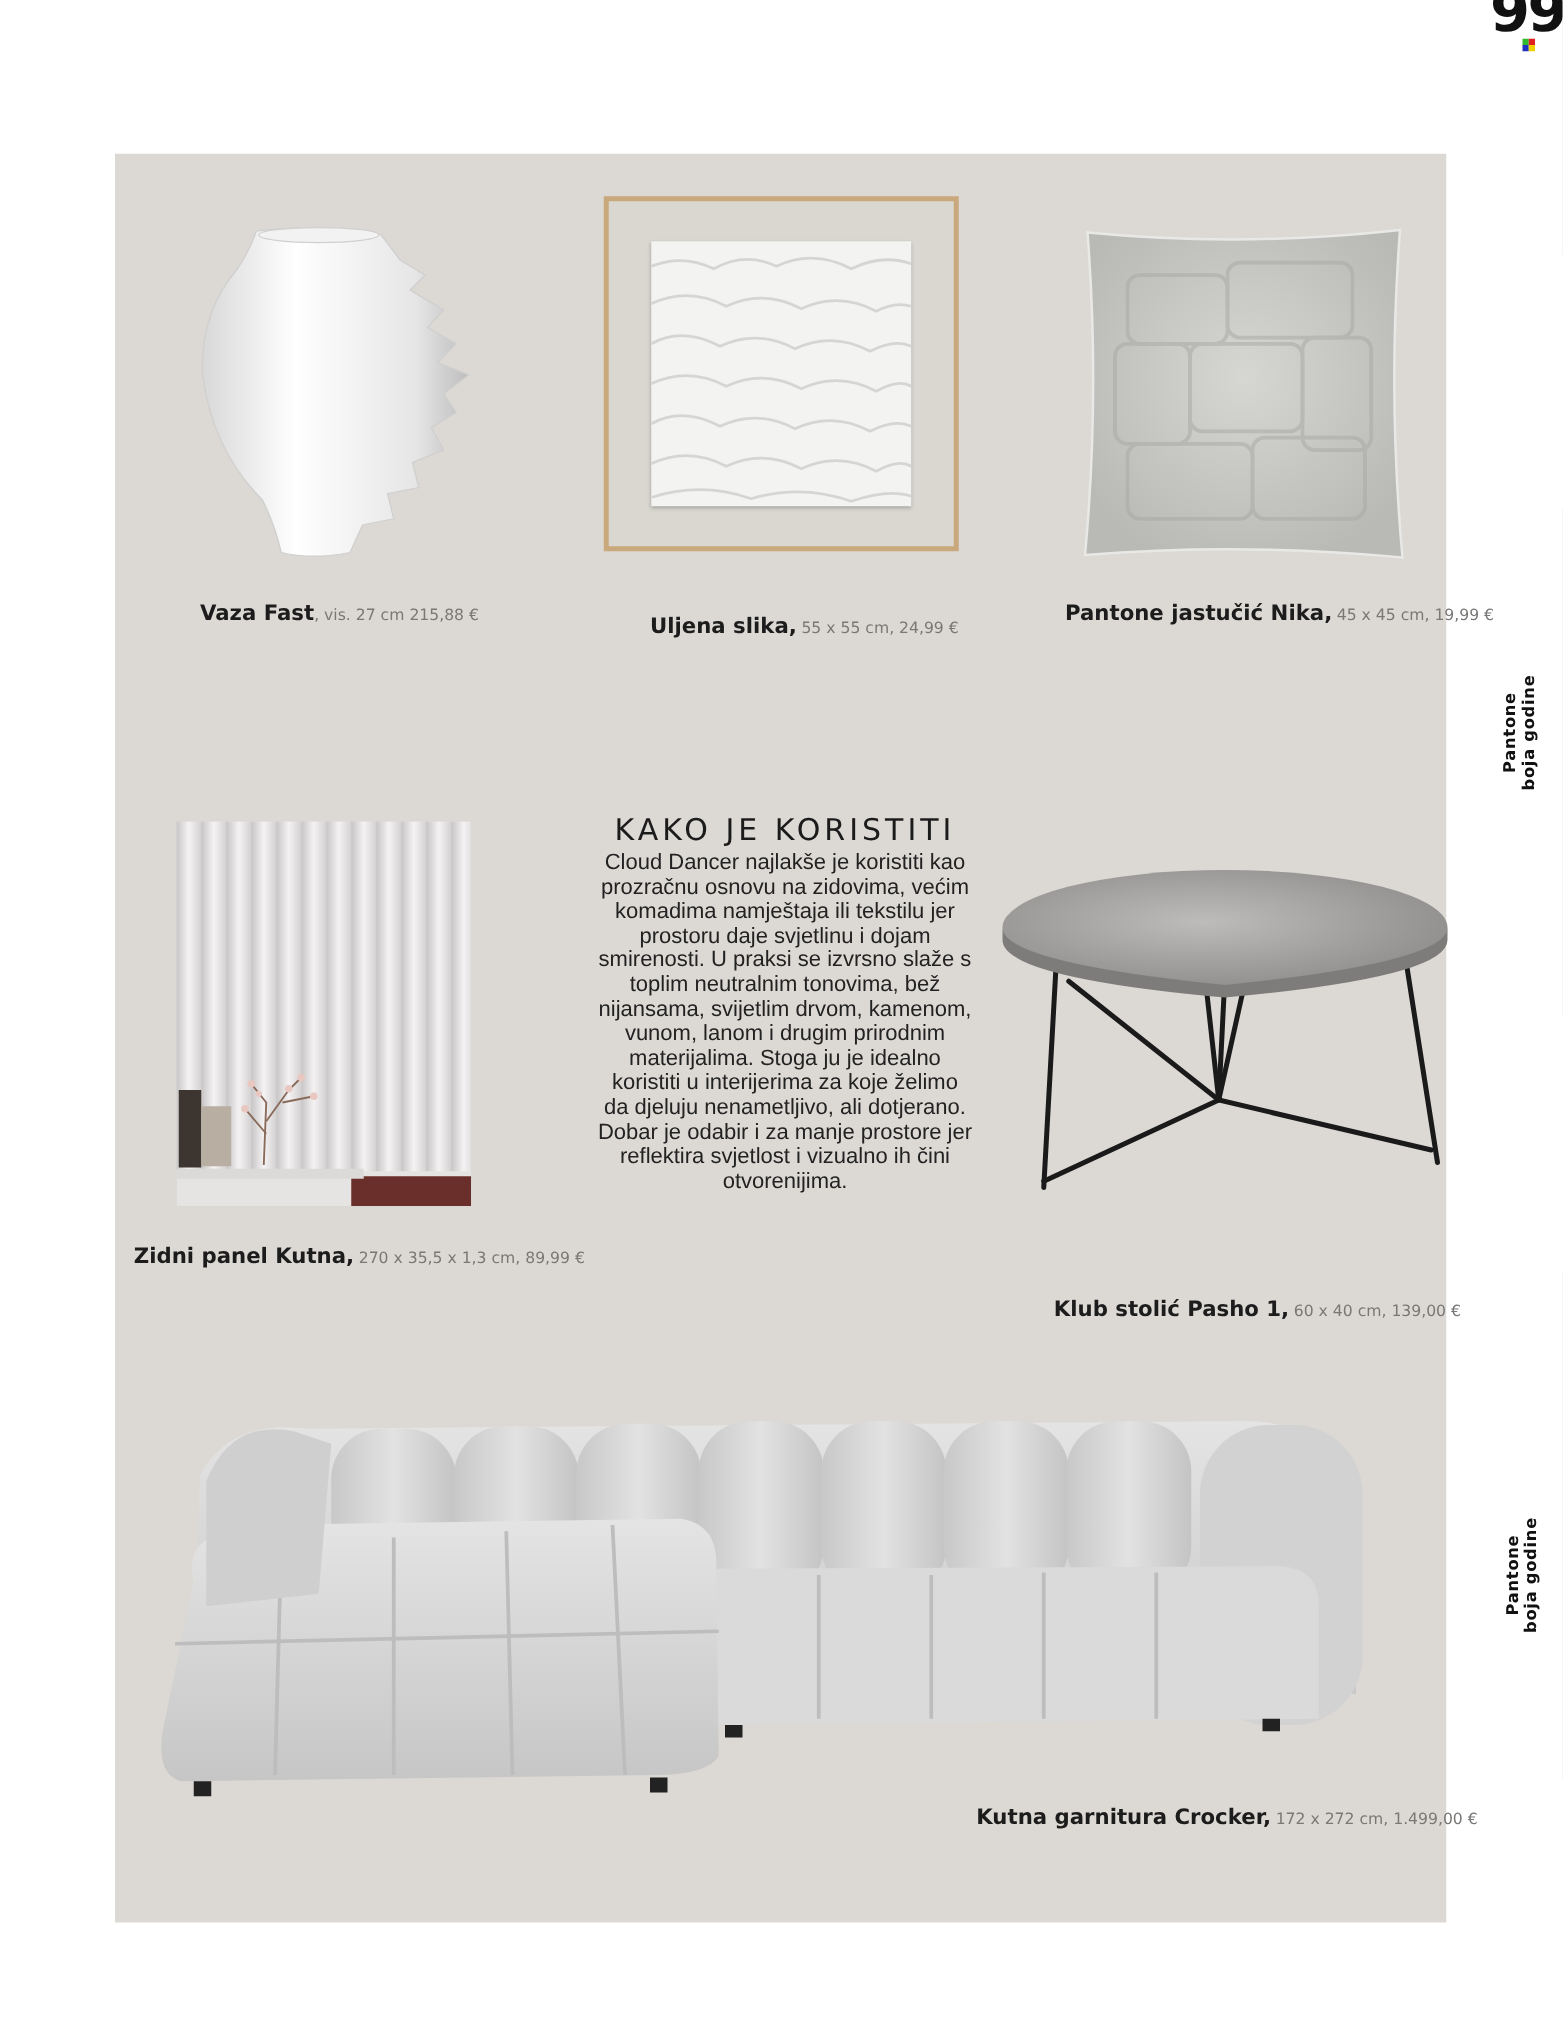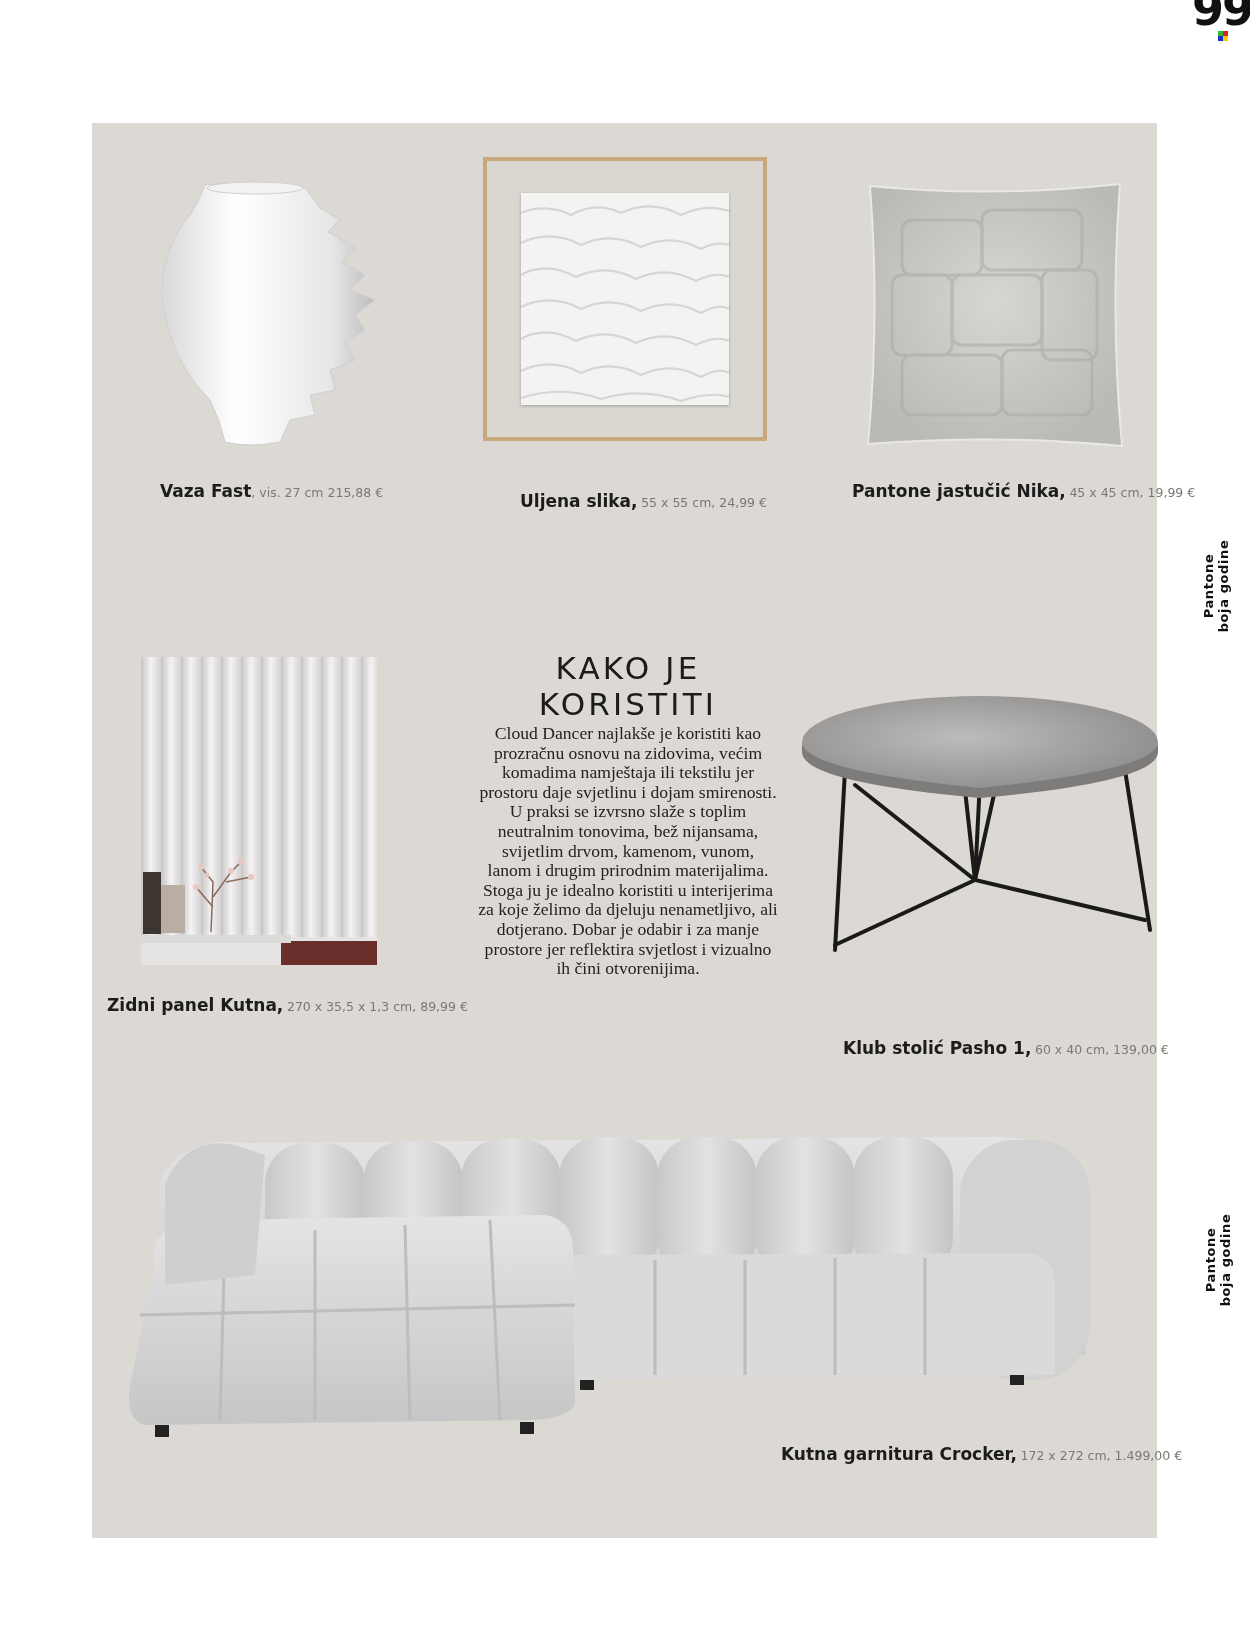"KAKO JE KORISTITI" .article h2 { font-size: 31px -> 24px }
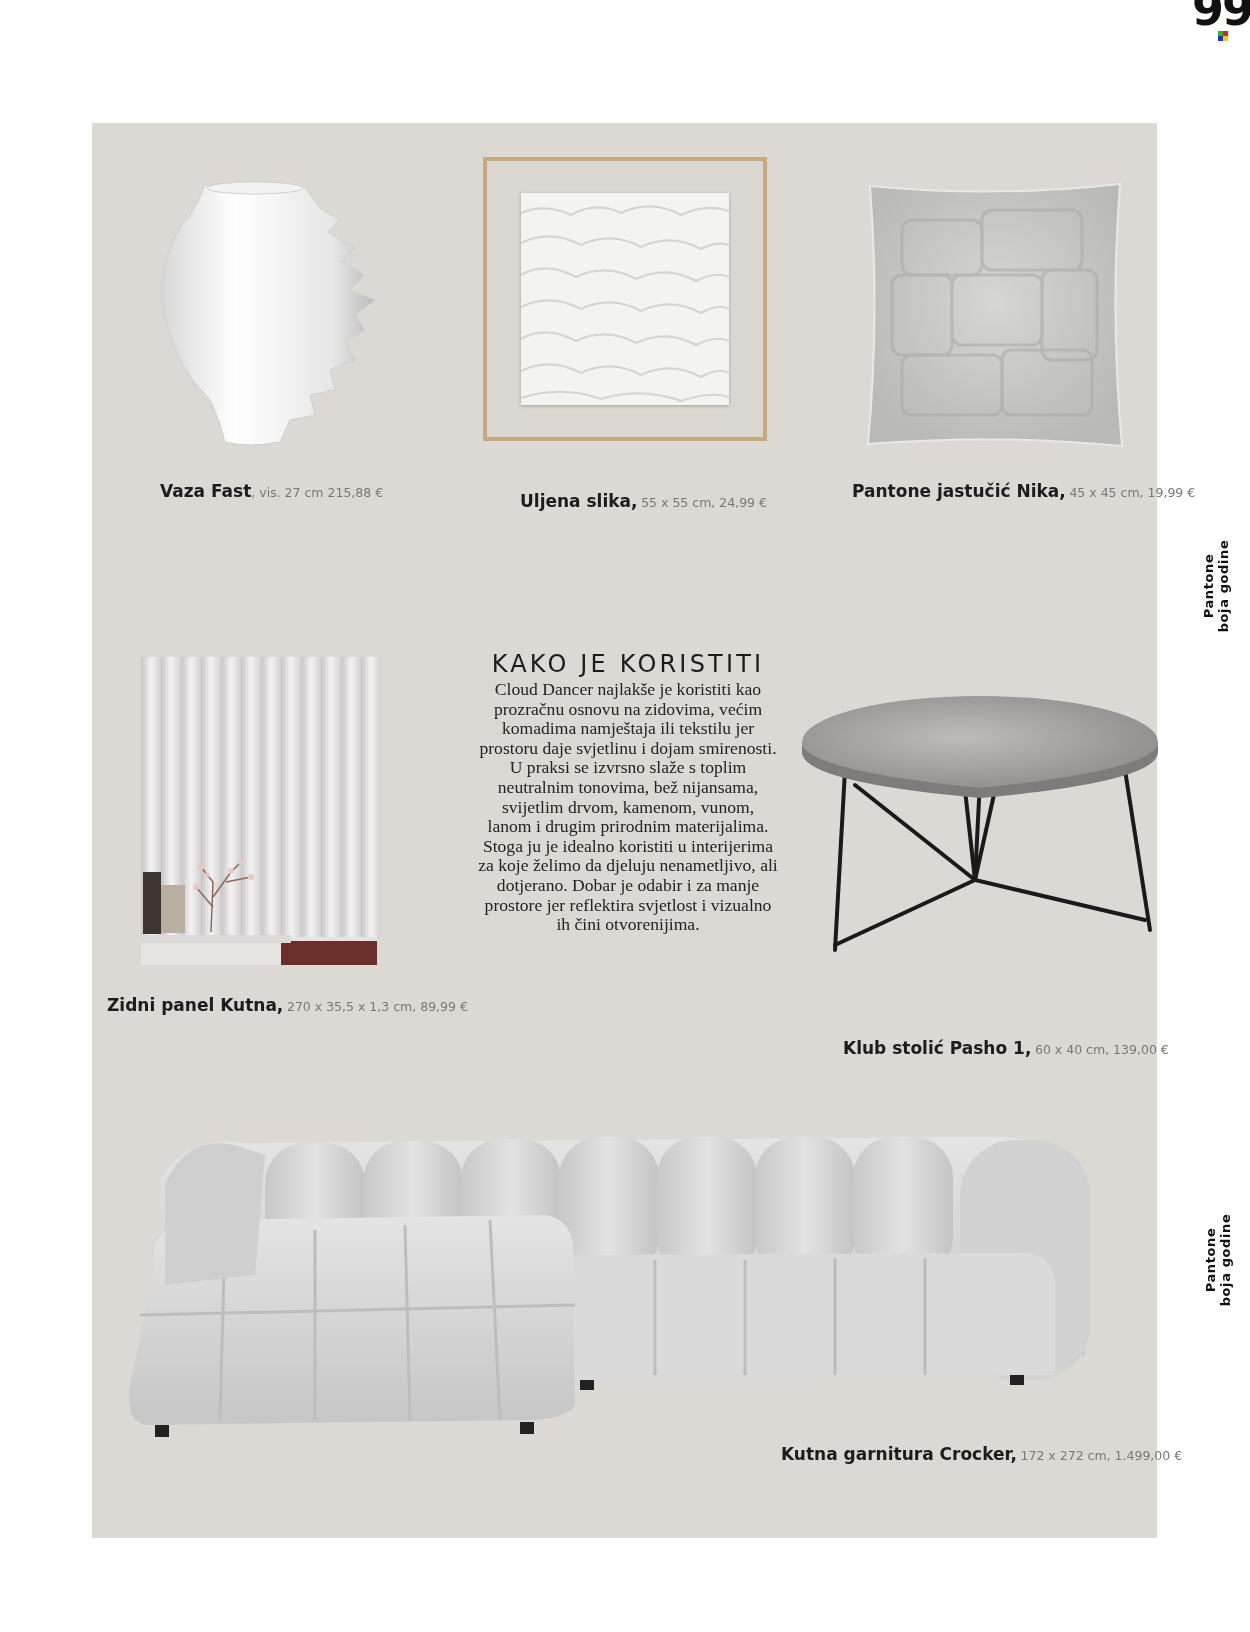"Cloud Dancer najlakše je koristiti" .article p { font-family: Liberation Serif, serif -> Liberation Sans, sans-serif }
